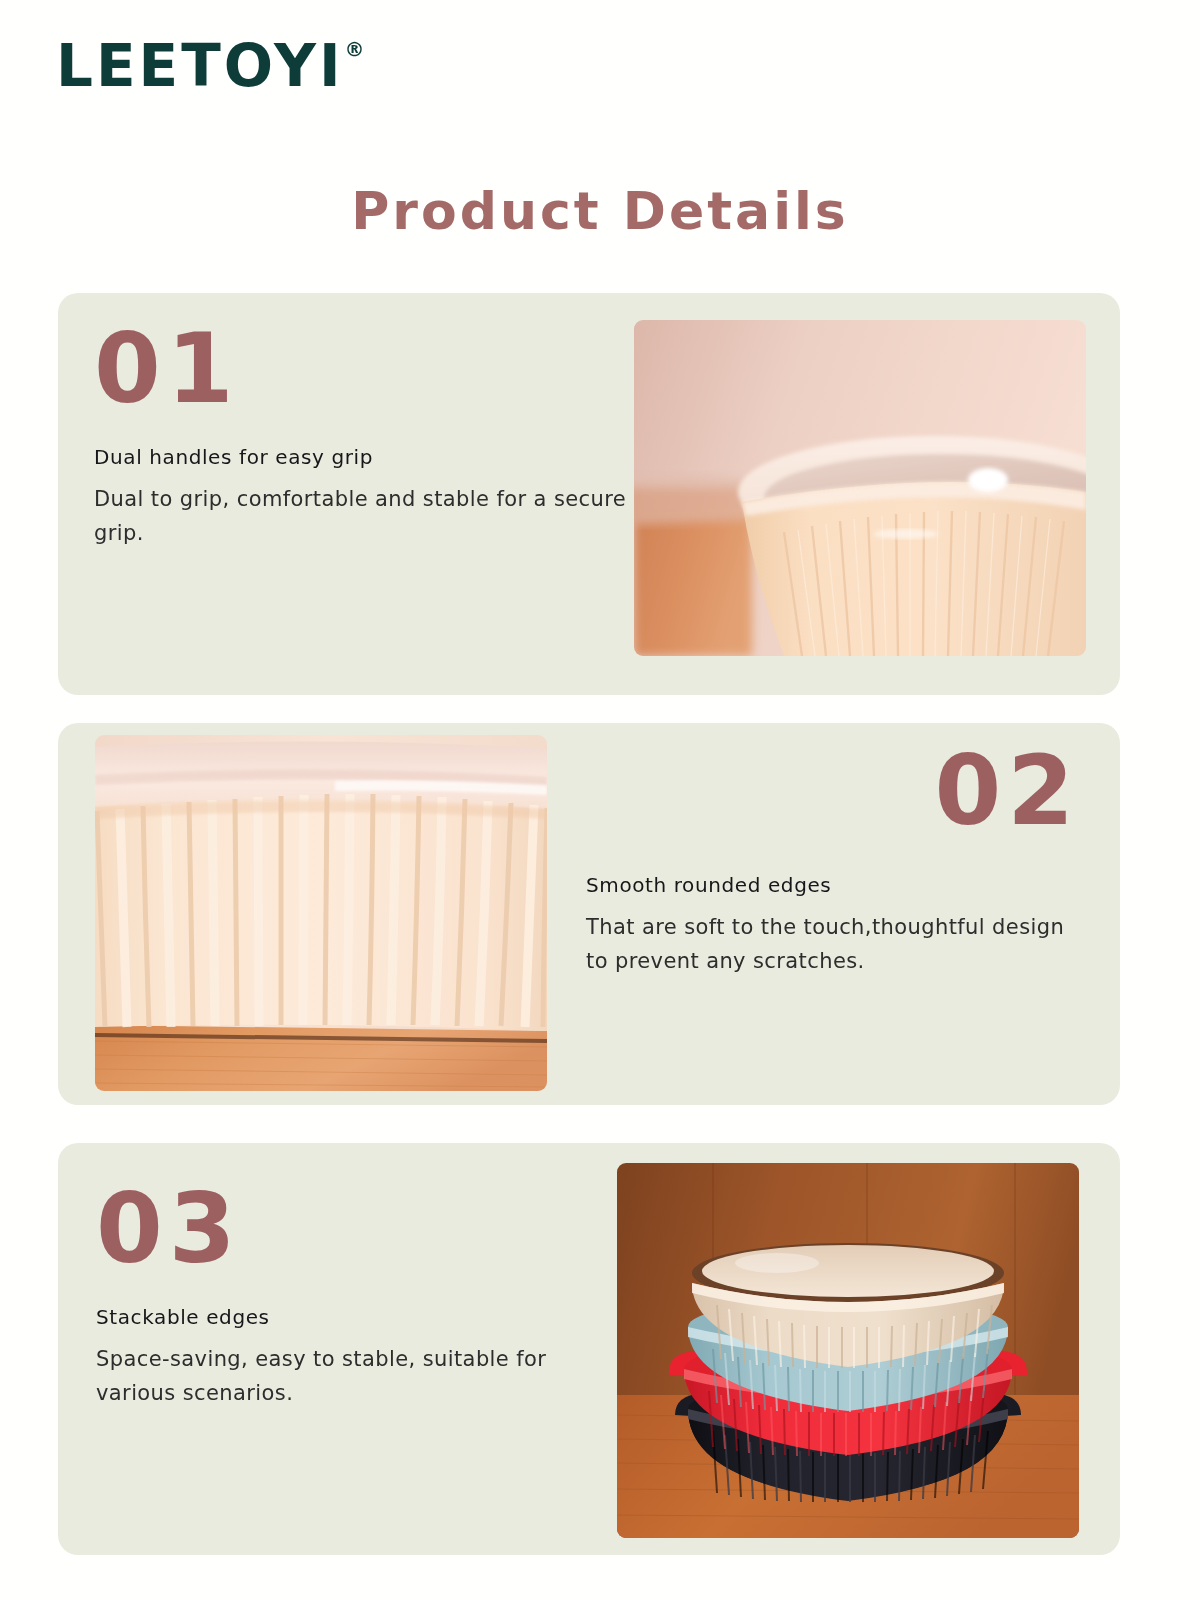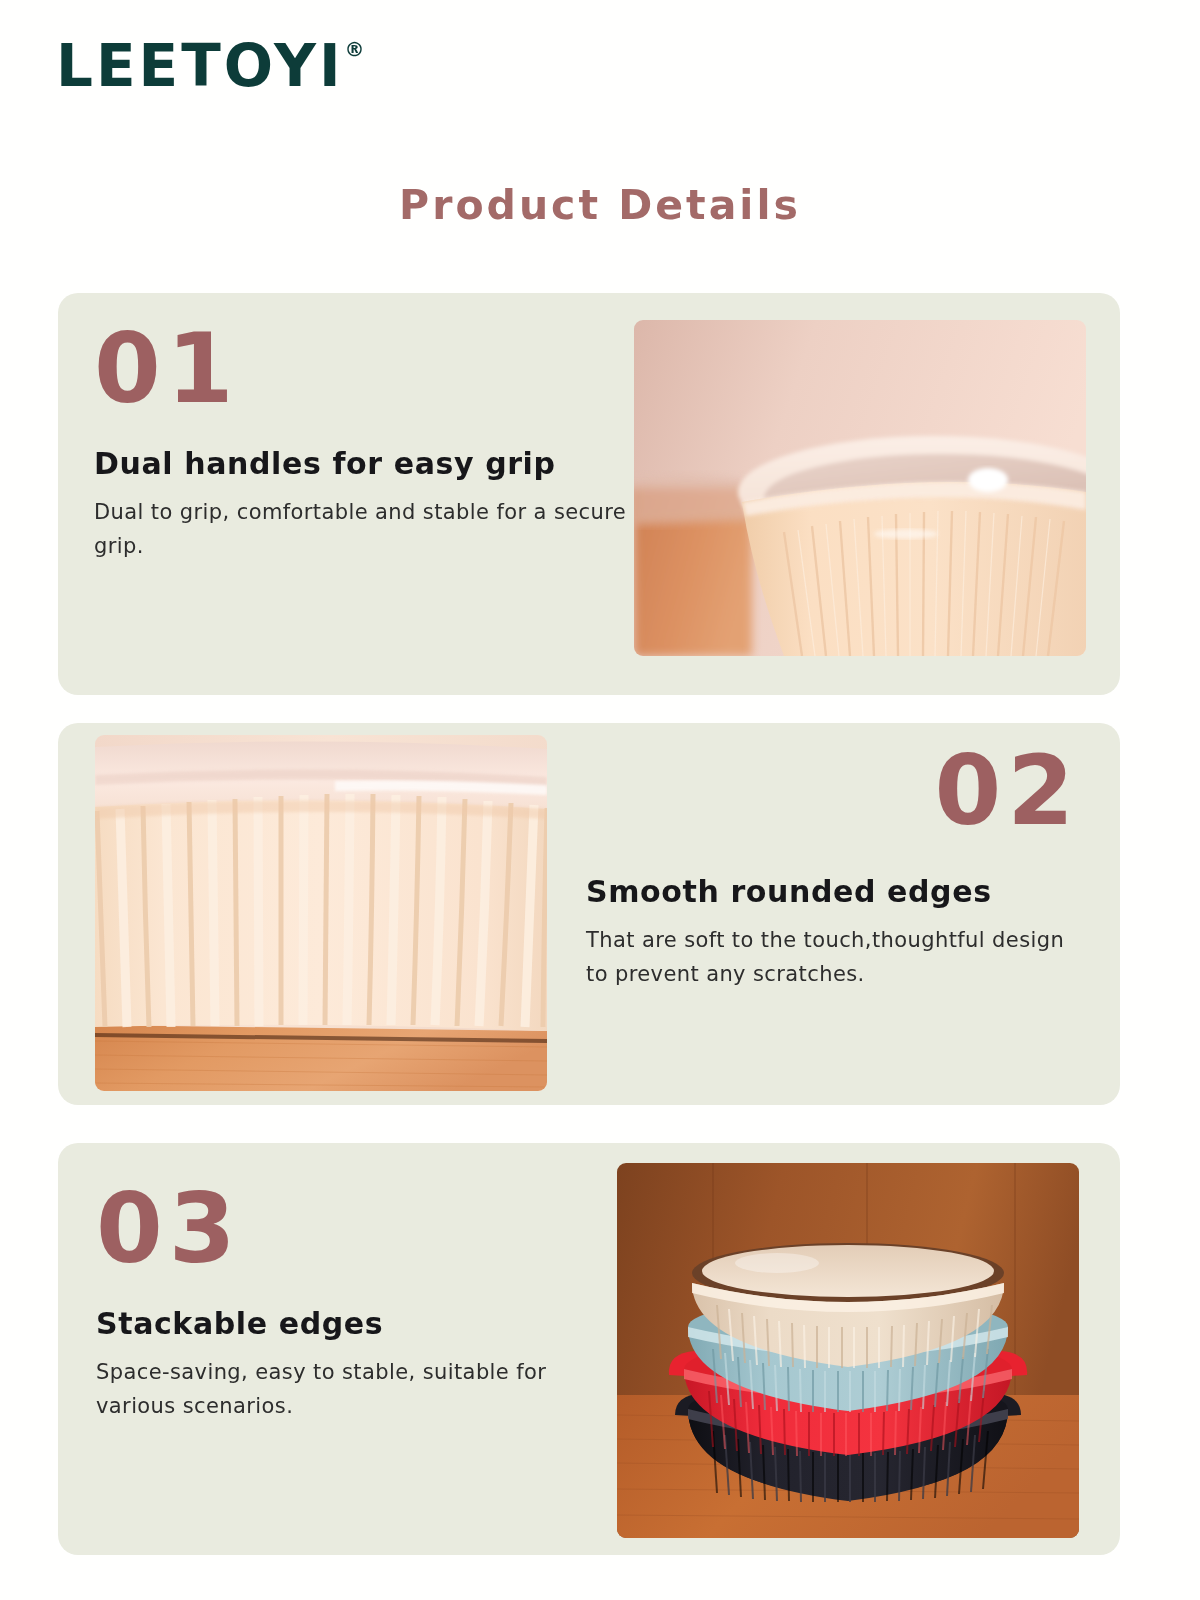"Product Details" .page-title { font-size: 41px -> 52px }
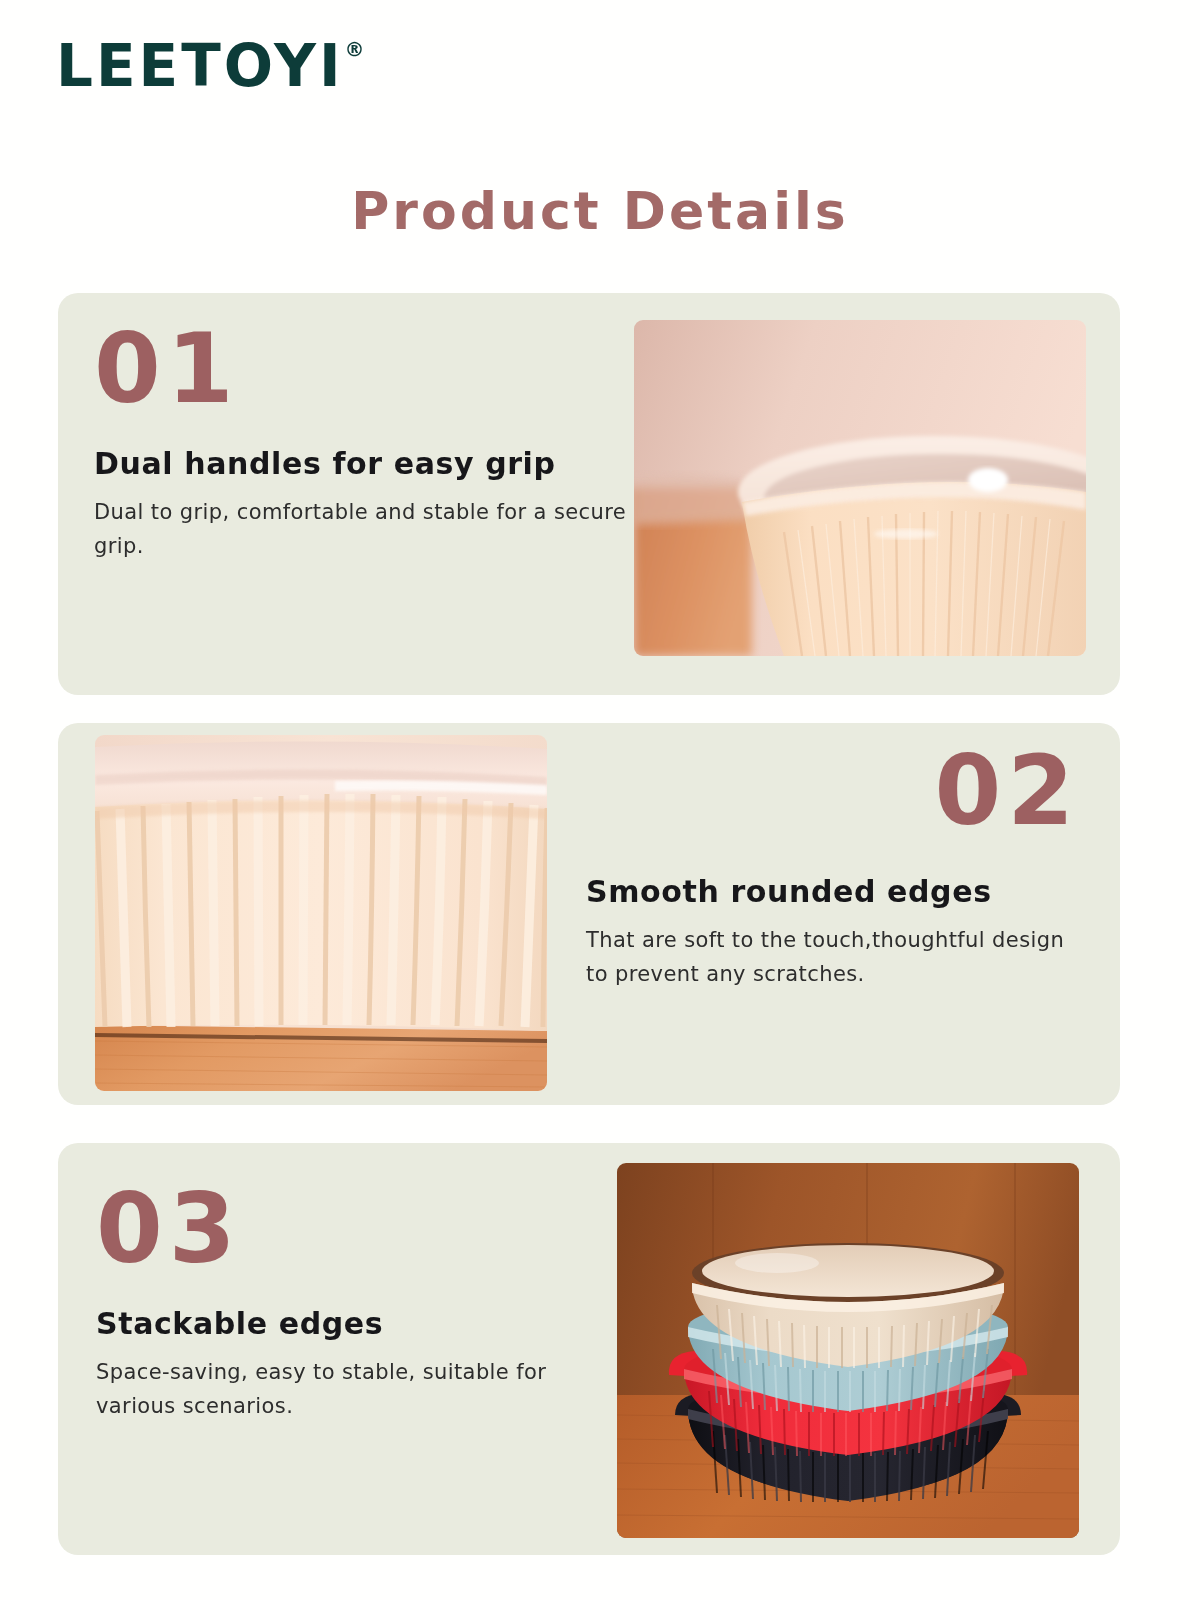"Dual handles for easy grip" .step-title { font-size: 30px -> 20px; font-weight: 700 -> 400 }
